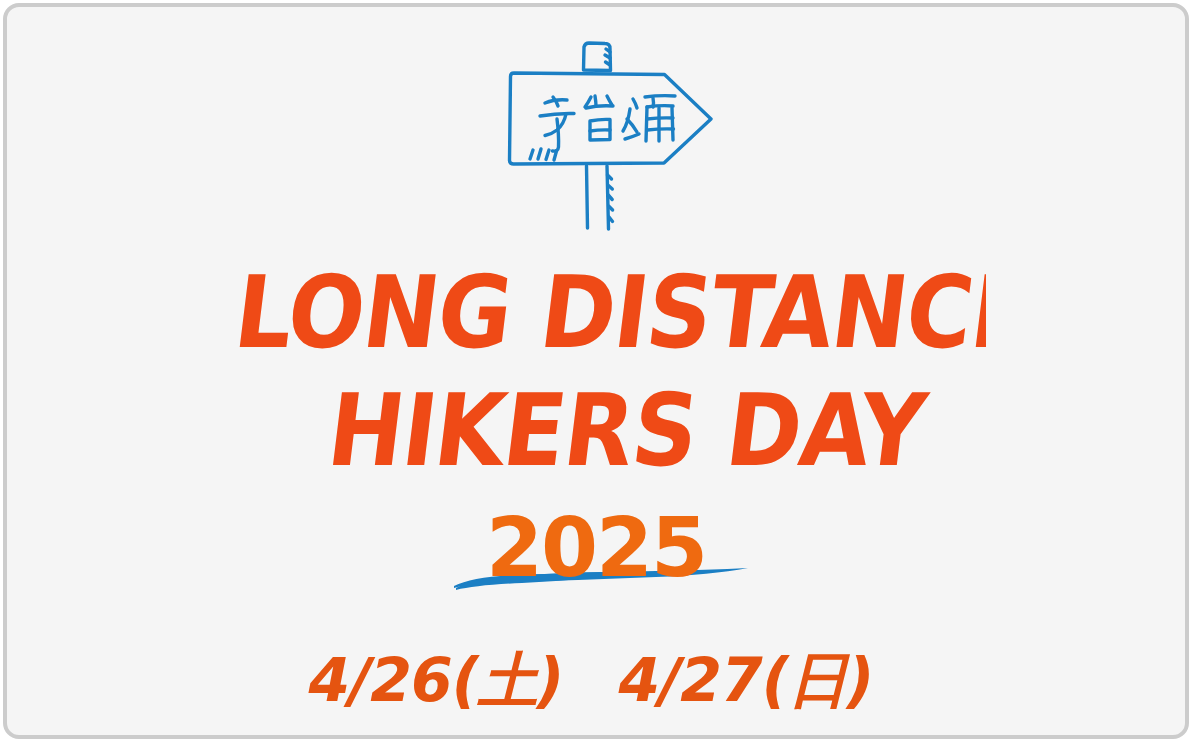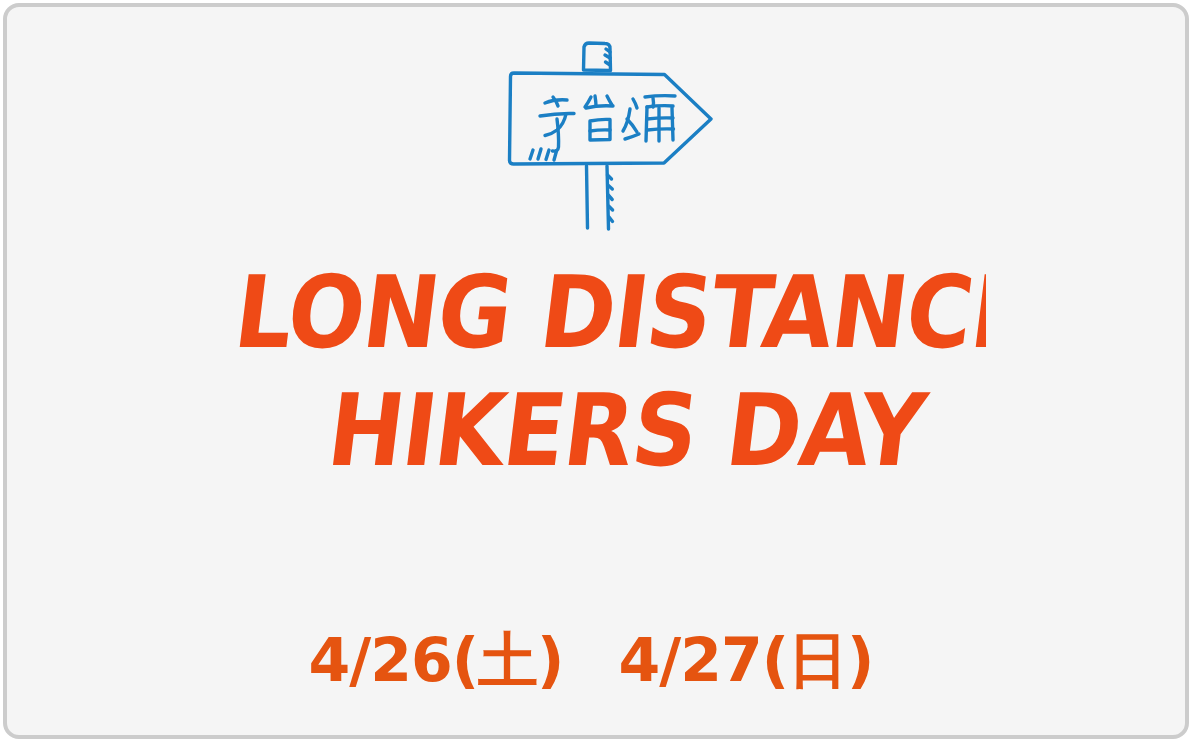"2025" div.year-block { html: none -> <div> <svg> <path></path> <path></path> <text>2025</text> </svg> </div> }
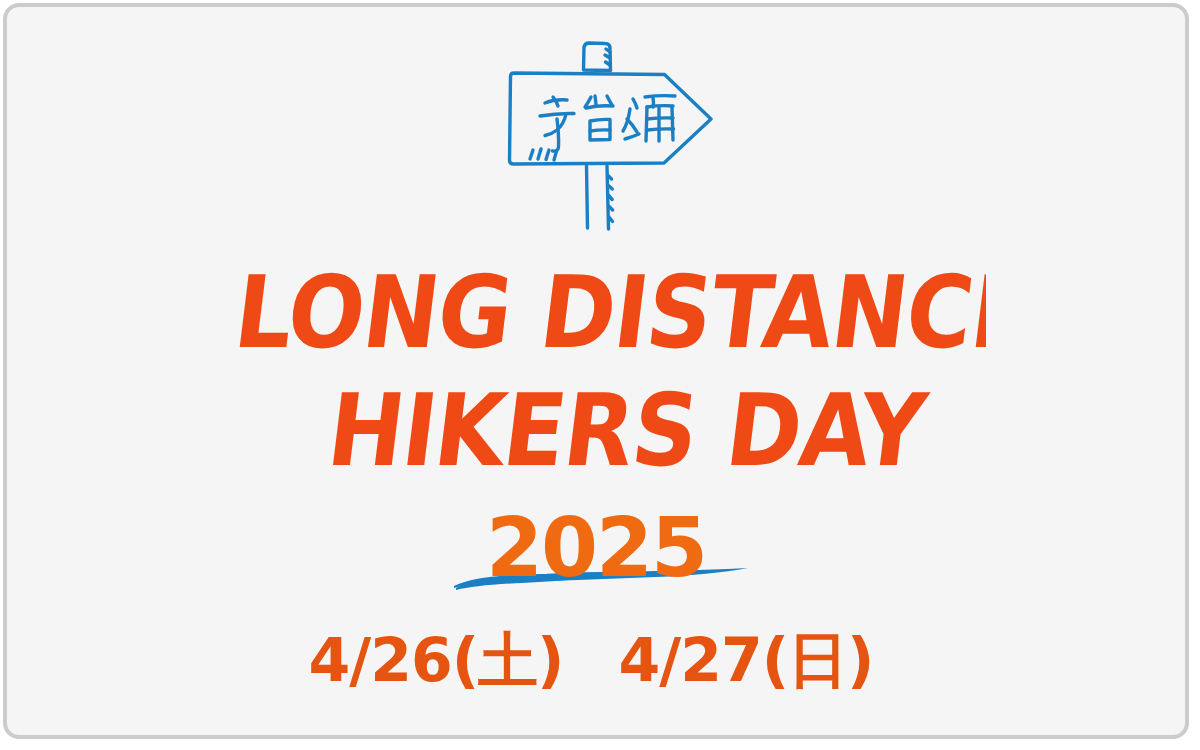"4/26(土)" .dates { font-style: none -> italic; top: 612px -> 632px }
